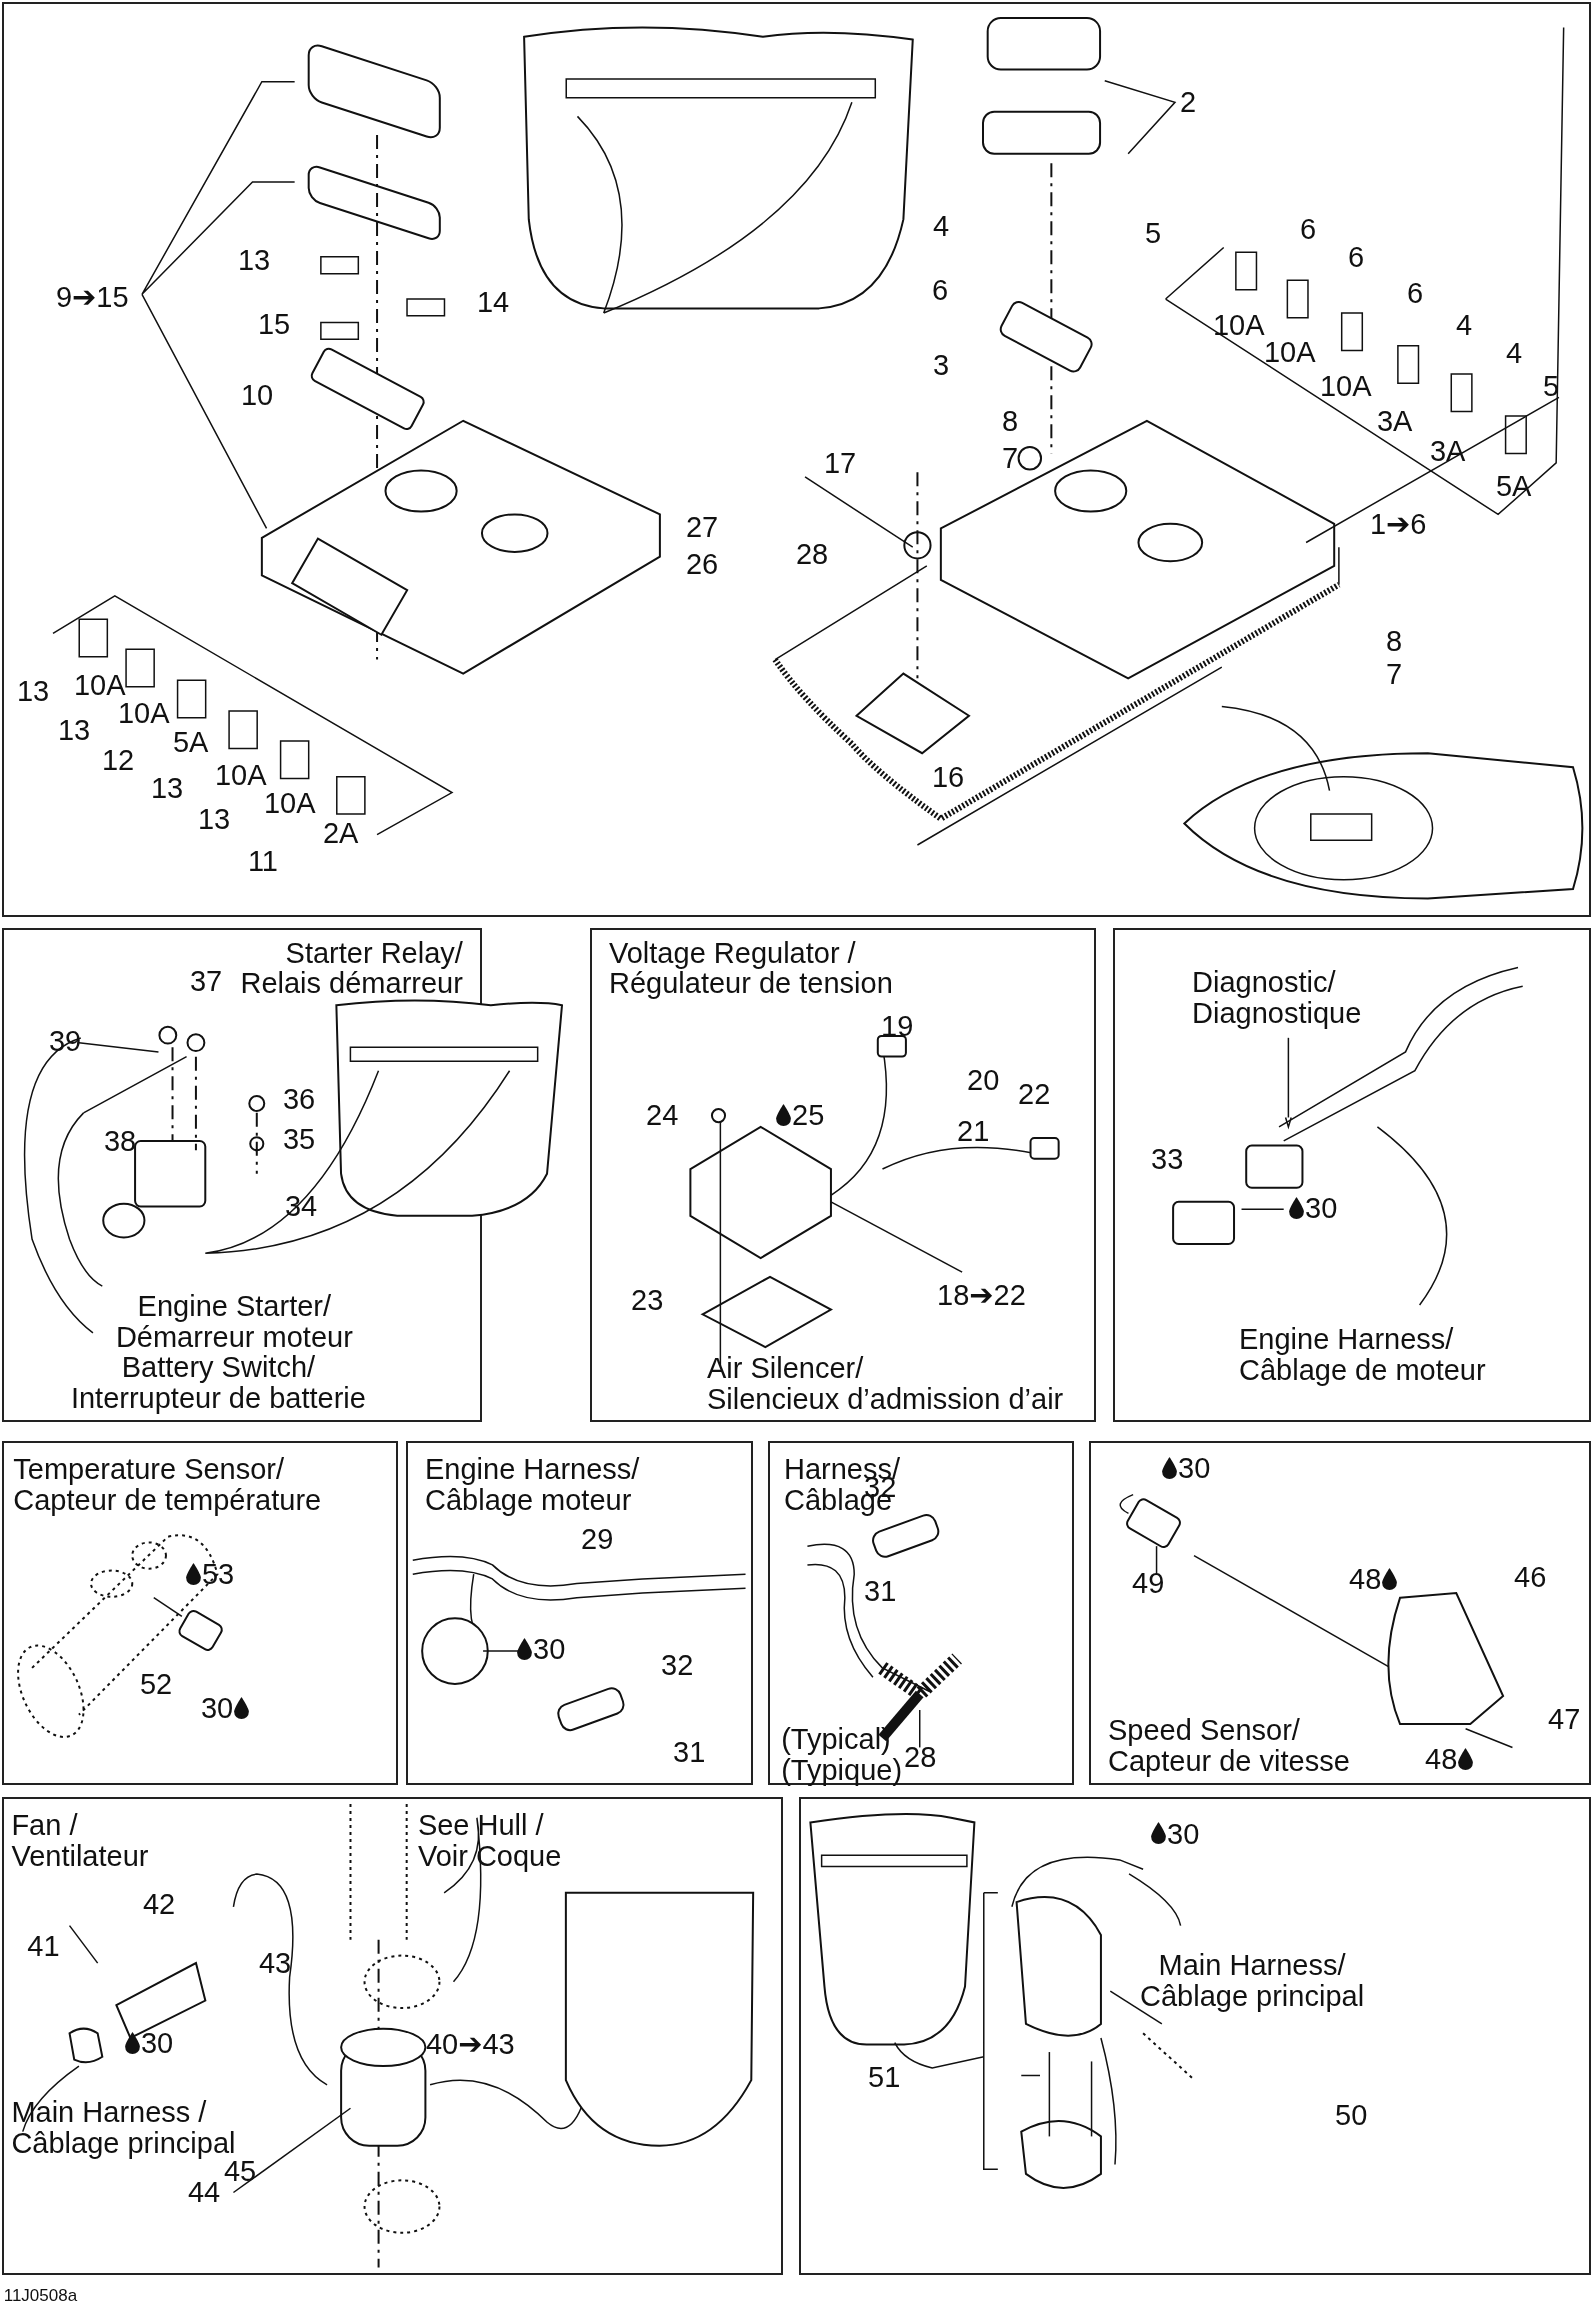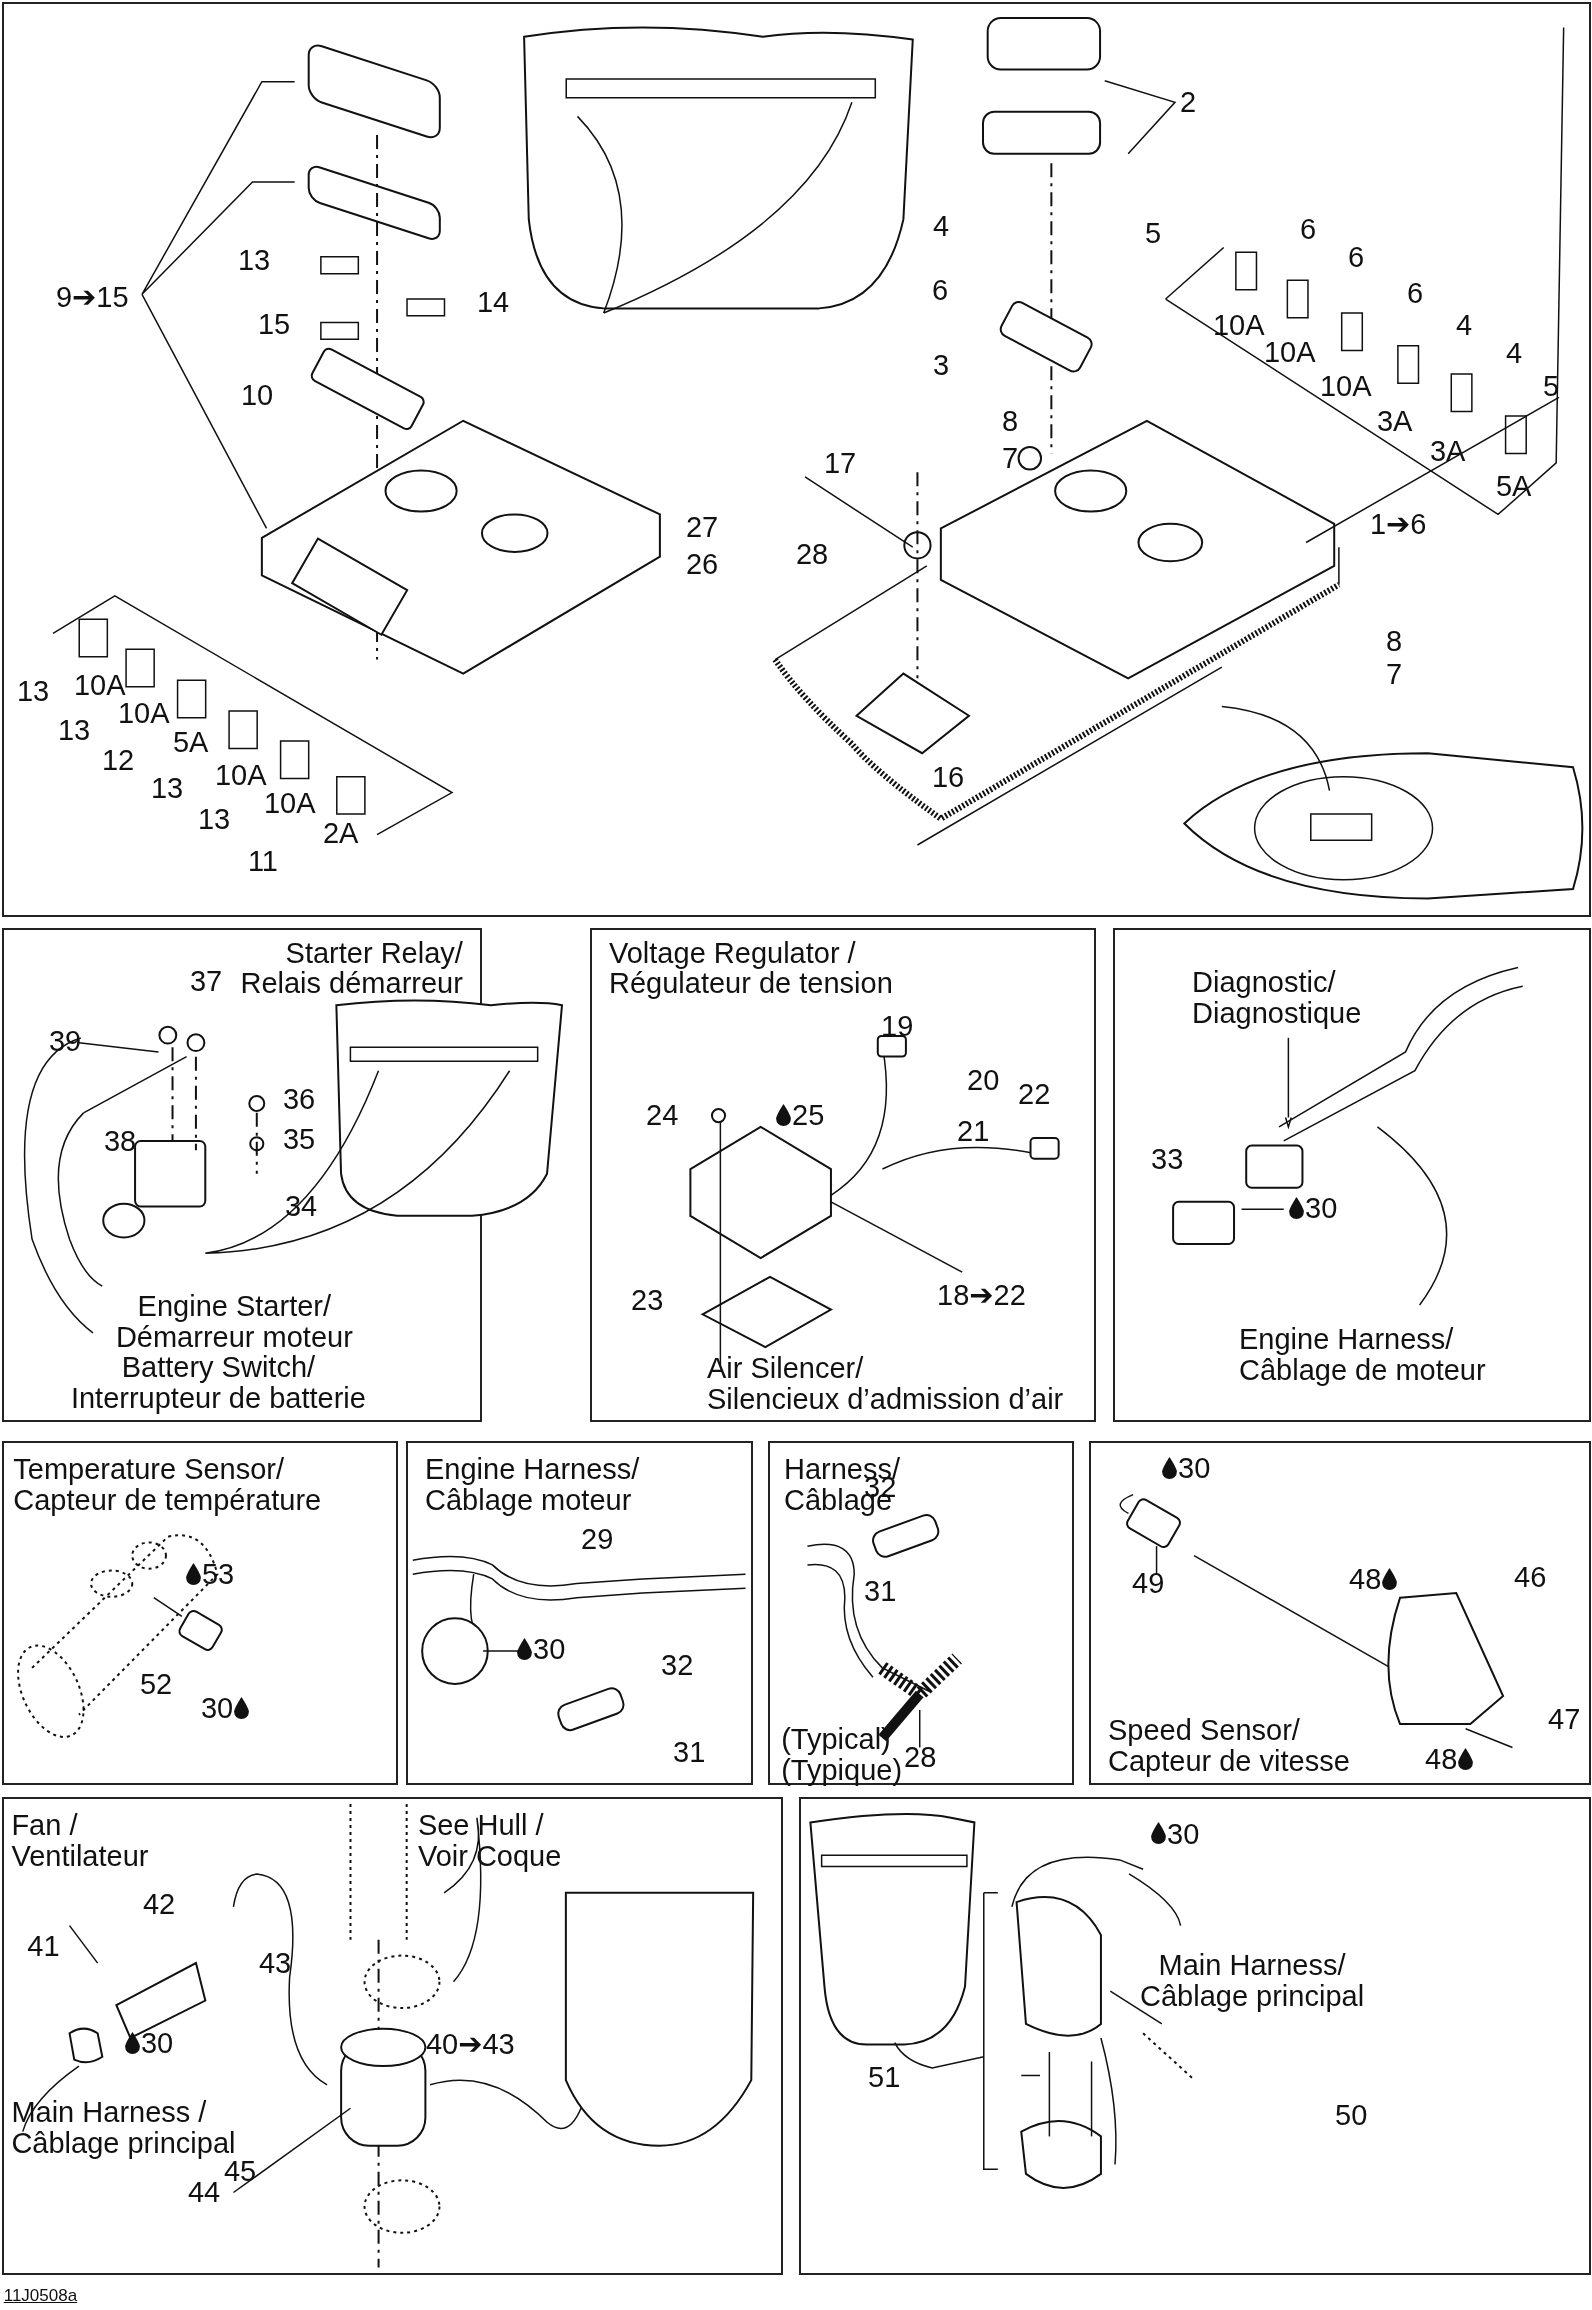"11J0508a" .code { text-decoration: underline -> none }
